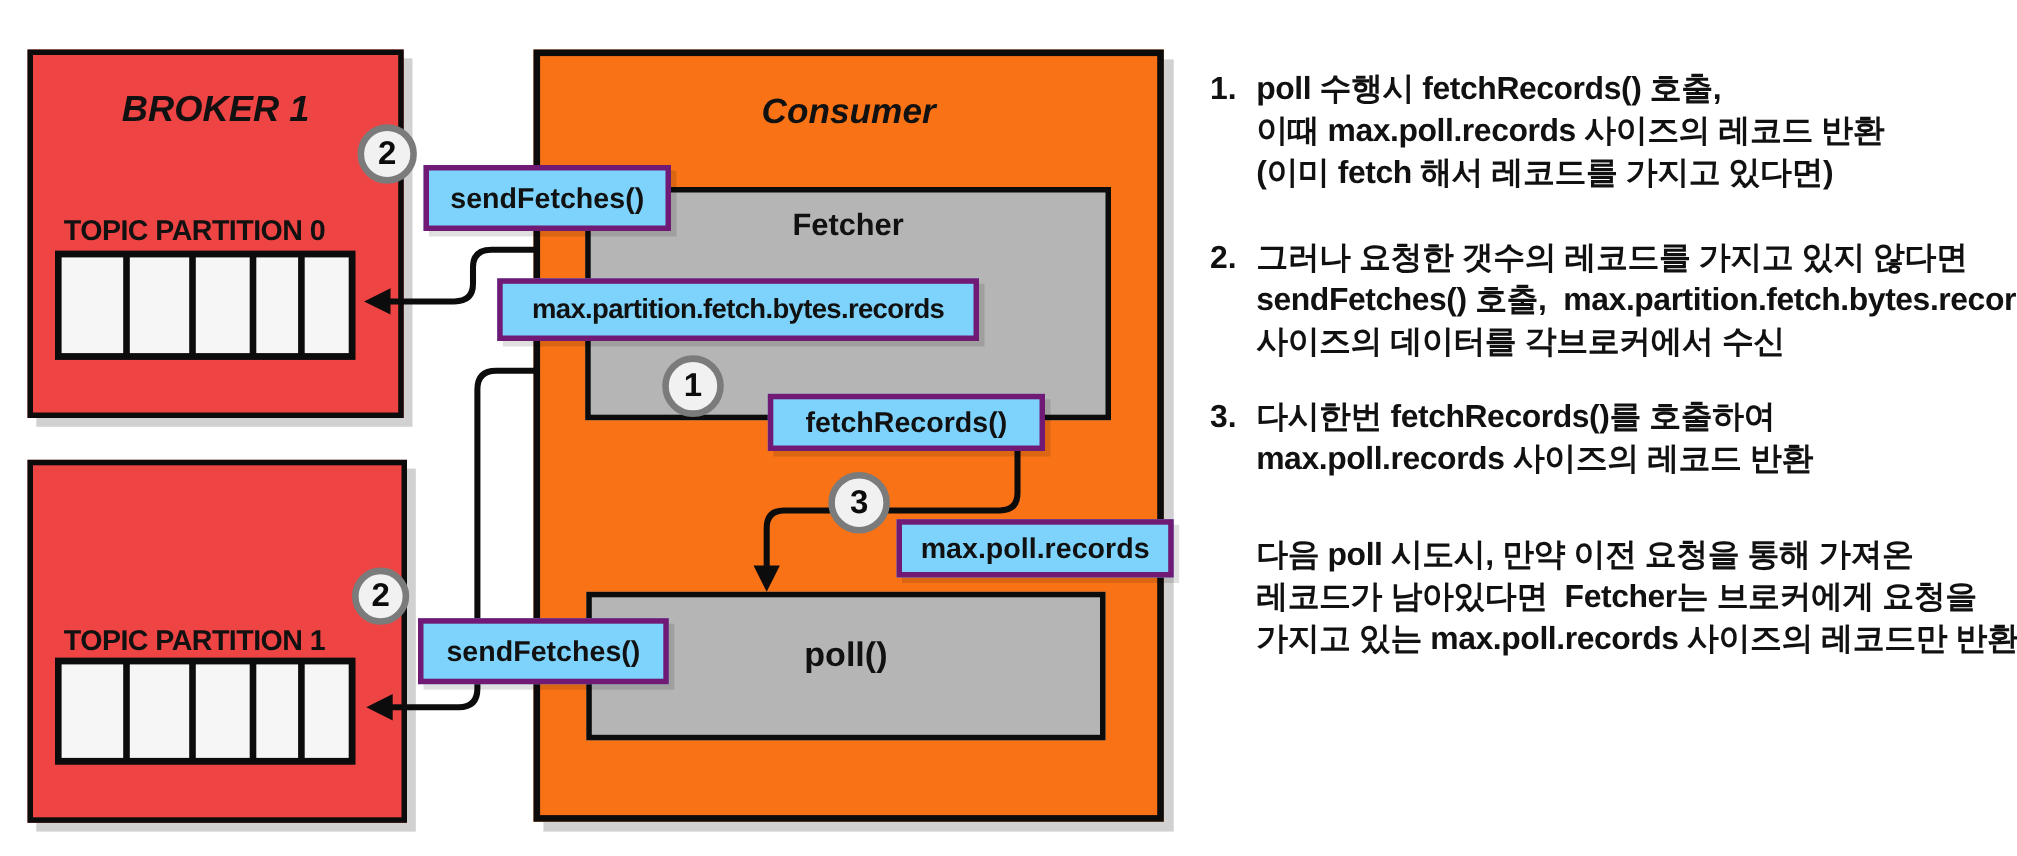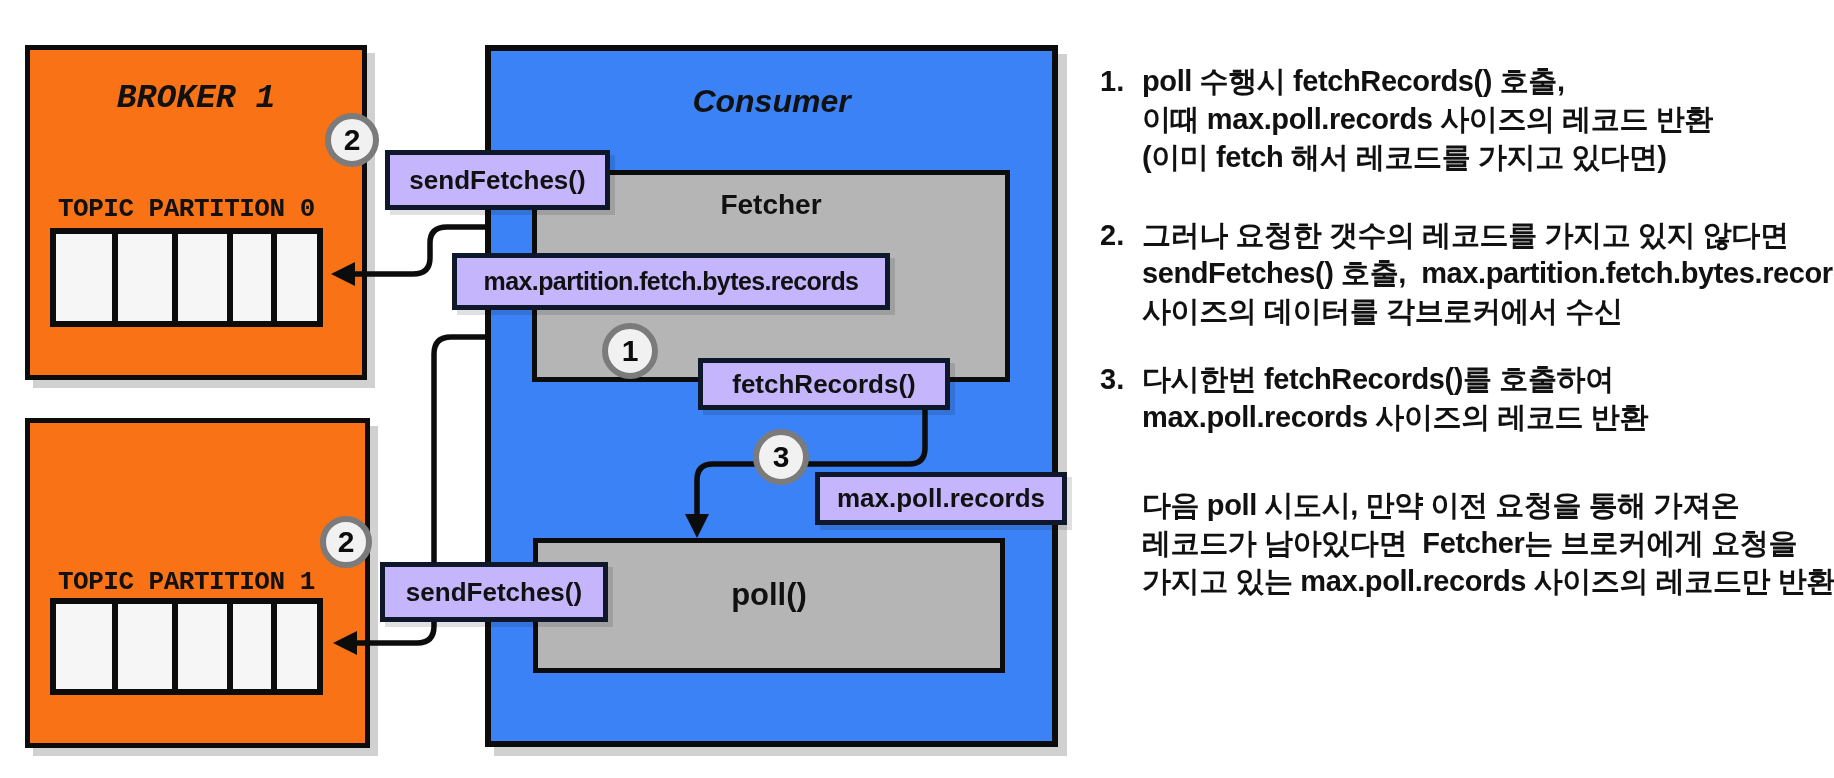"BROKER 1" .broker { background: #f97316 -> #ef4444; font-family: Liberation Mono, monospace -> none }
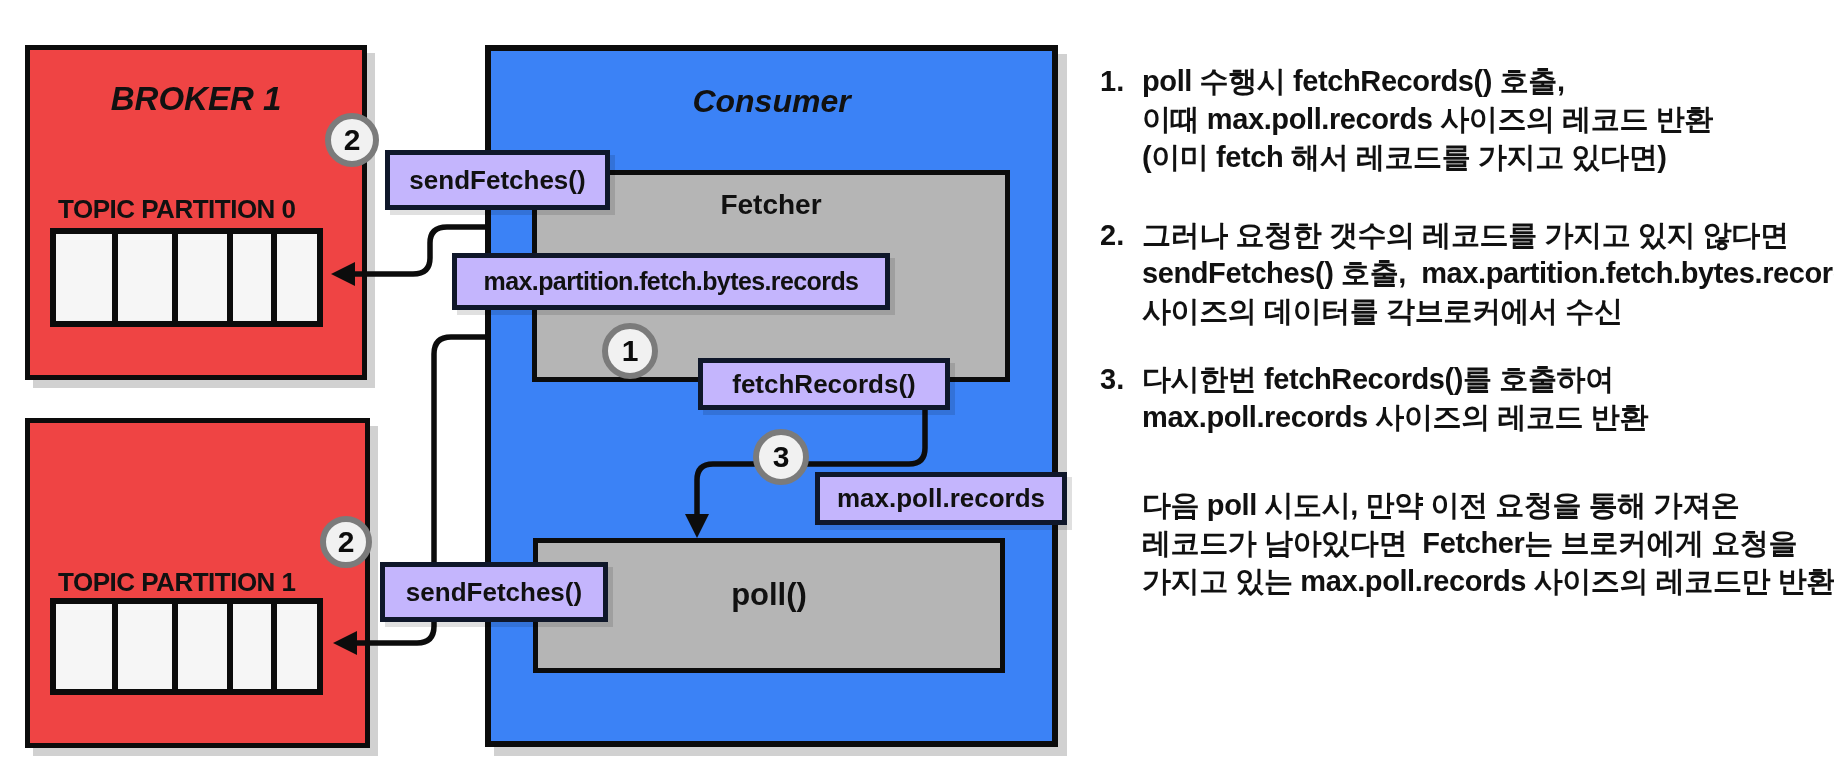"Consumer" .consumer { background: #3b82f6 -> #f97316 }
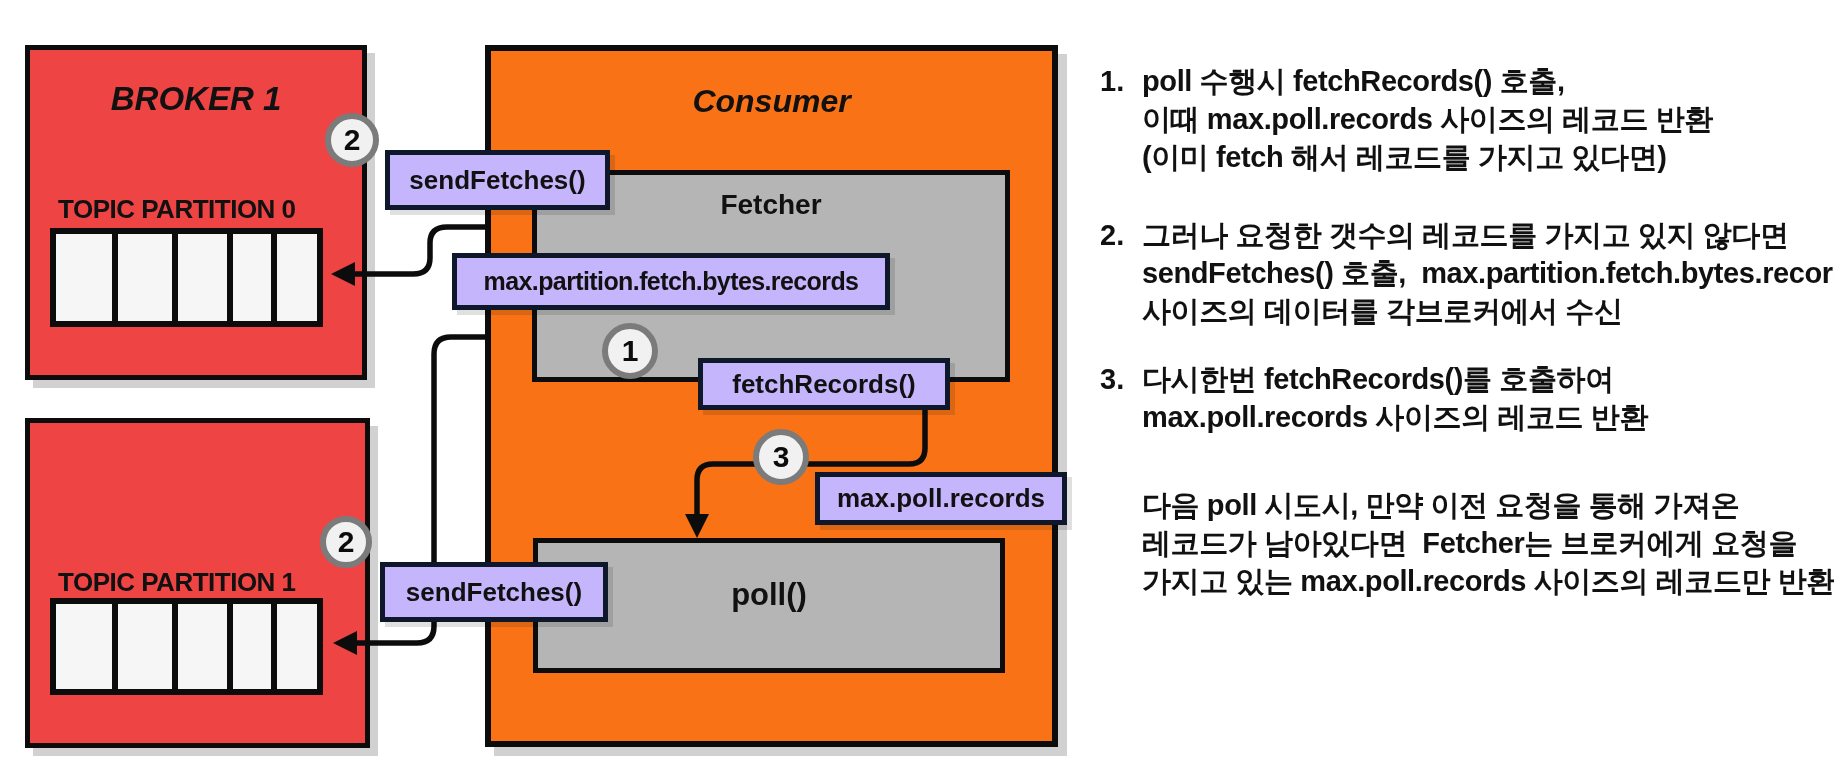"sendFetches()" .tag { background: #c4b5fd -> #7dd3fc; border: 5px solid #0f172a -> 5px solid #701a75 }
